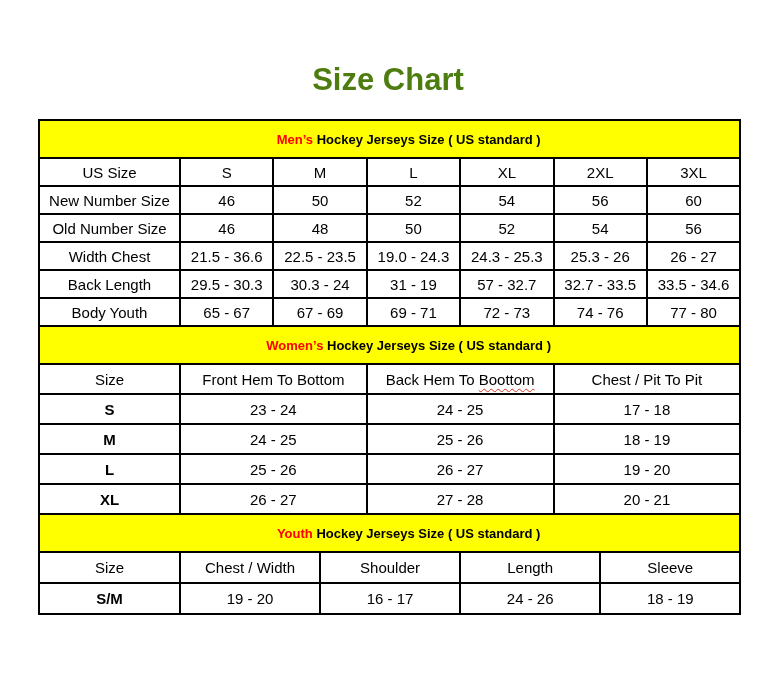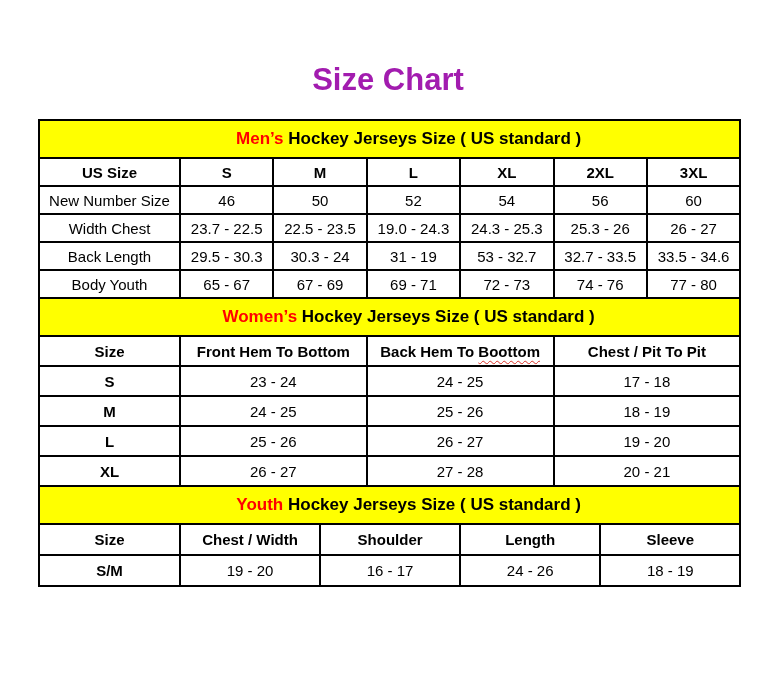"Size Chart" .title { color: #a21caf -> #4d7c0f }
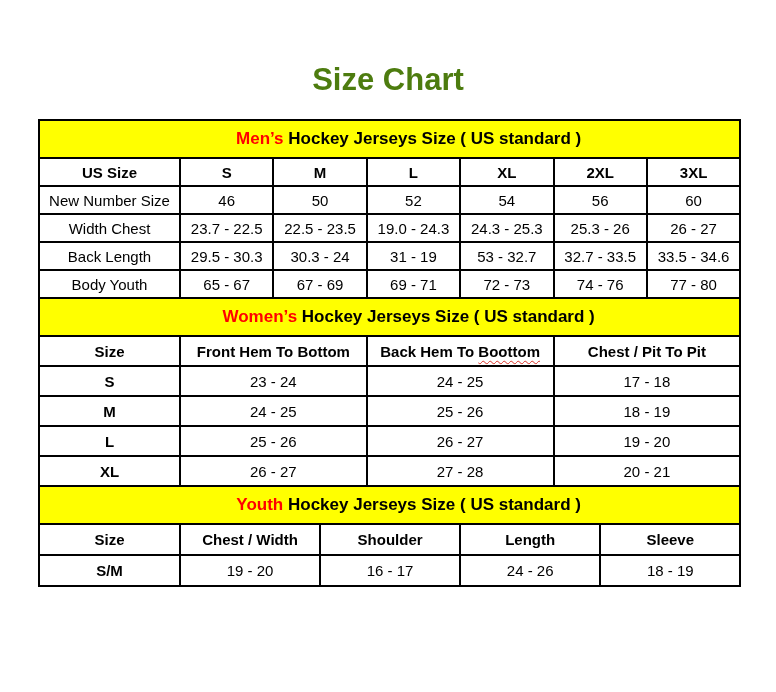"Men’s Hockey Jerseys Size (" tr.band td { font-size: 17px -> 13px }
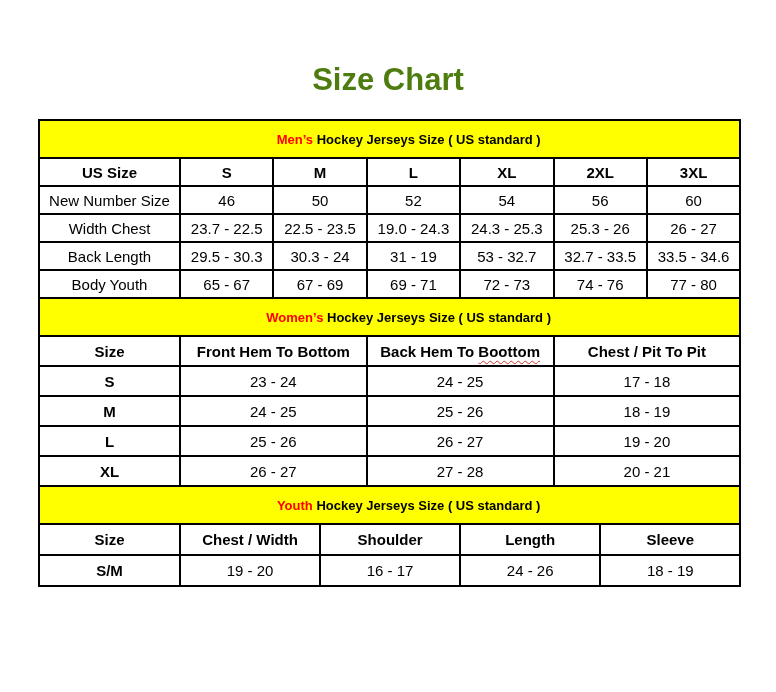"US Size" tr.hdr td { font-weight: bold -> normal }
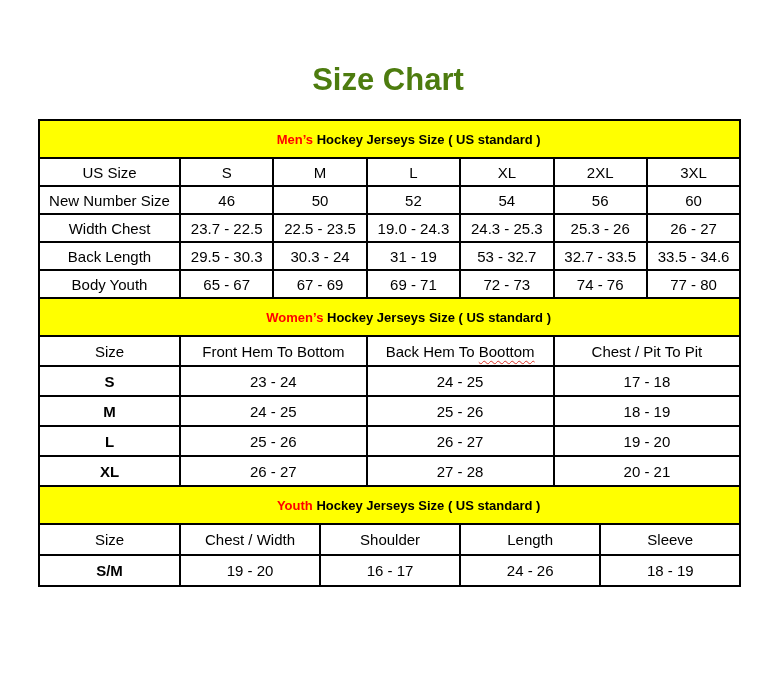"Old Number Size" tr.m-row { html: none -> <tr> <td>Old Number Size</td> <td>46</td> <td>48</td> <td>50</td> <td>52</td> <td>54</td> <td>56</td> </tr> }
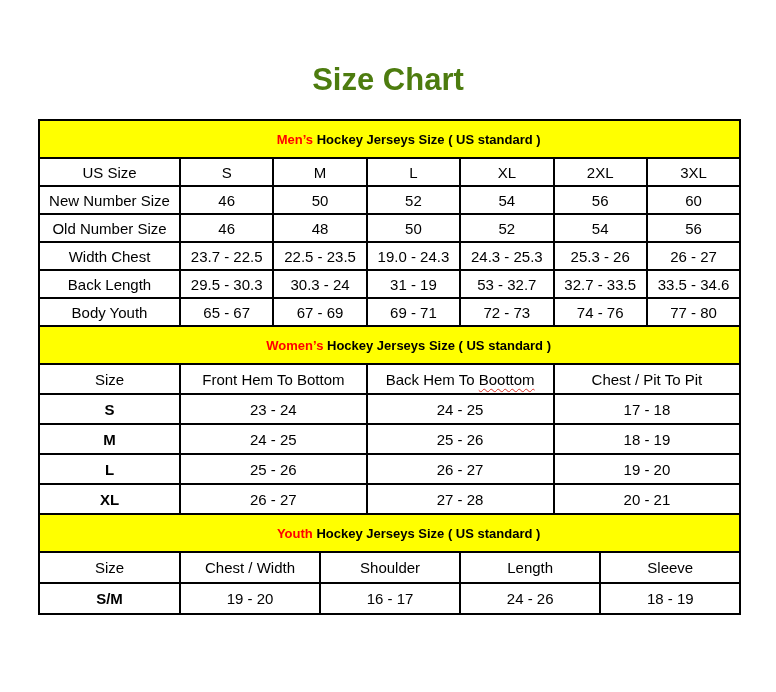"23.7 - 22.5" td { text: 23.7 - 22.5 -> 21.5 - 36.6 }
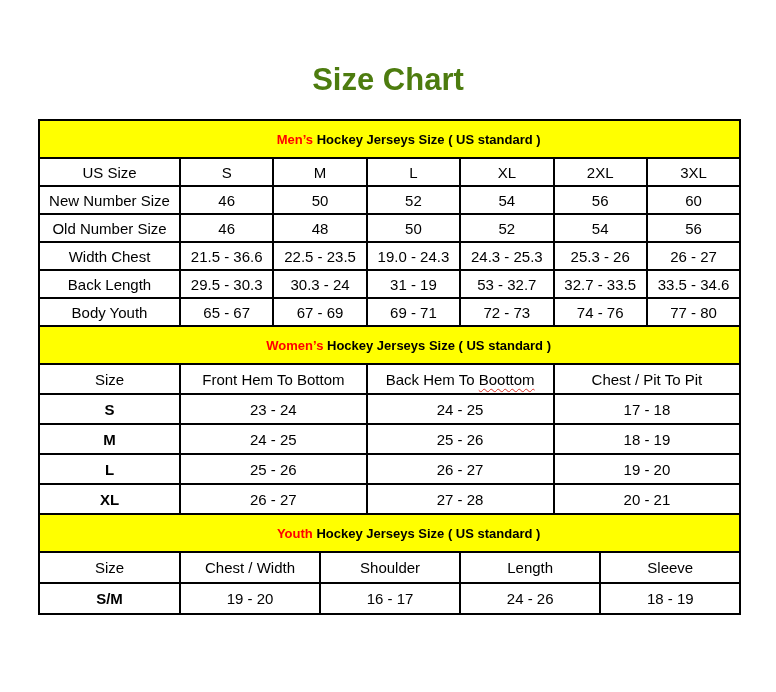"53 - 32.7" td { text: 53 -> 57 }
